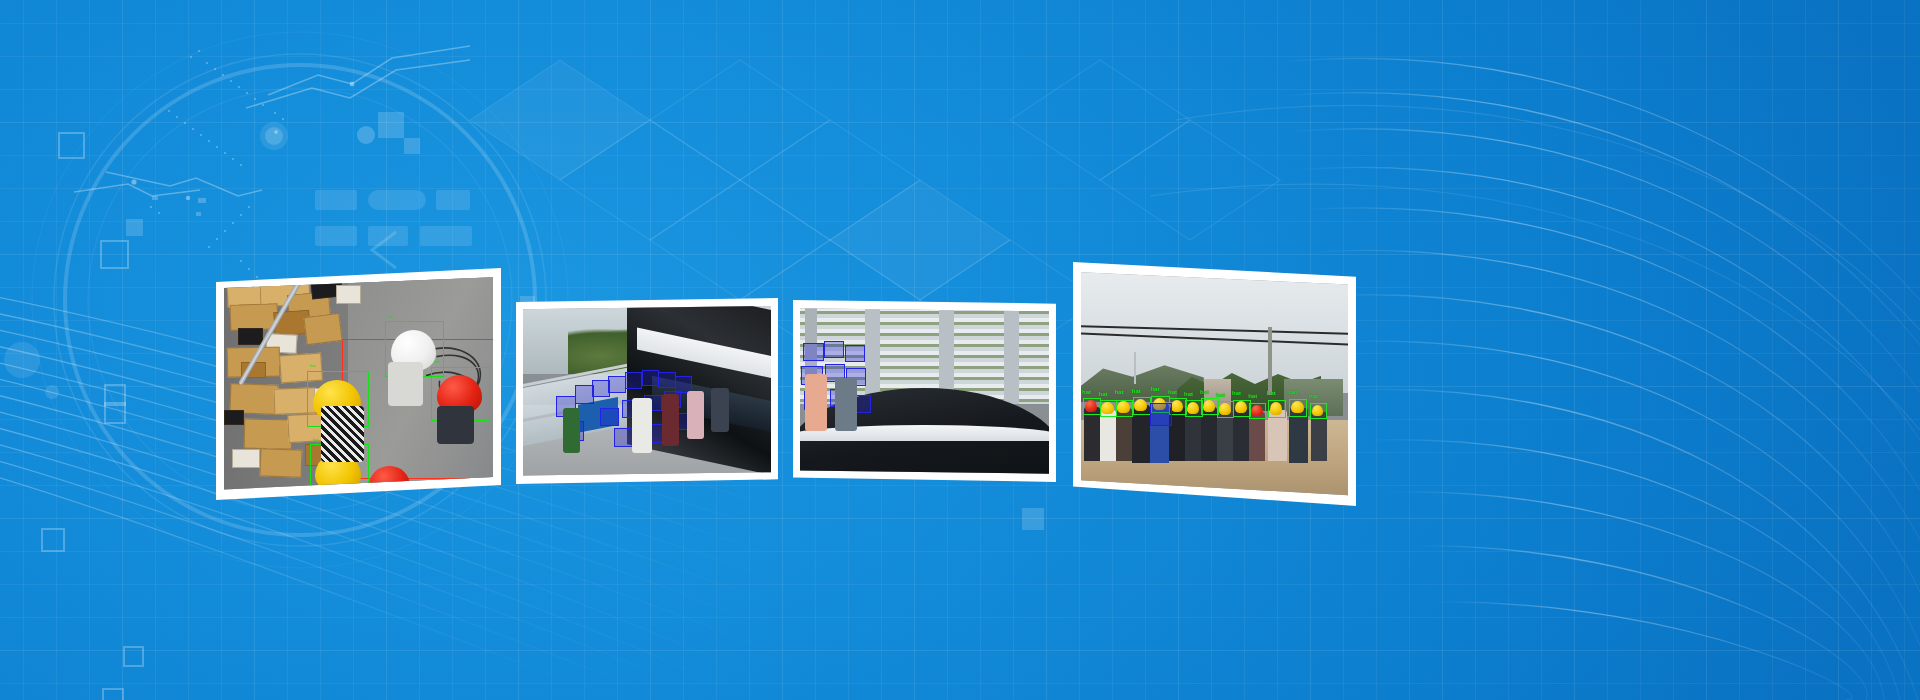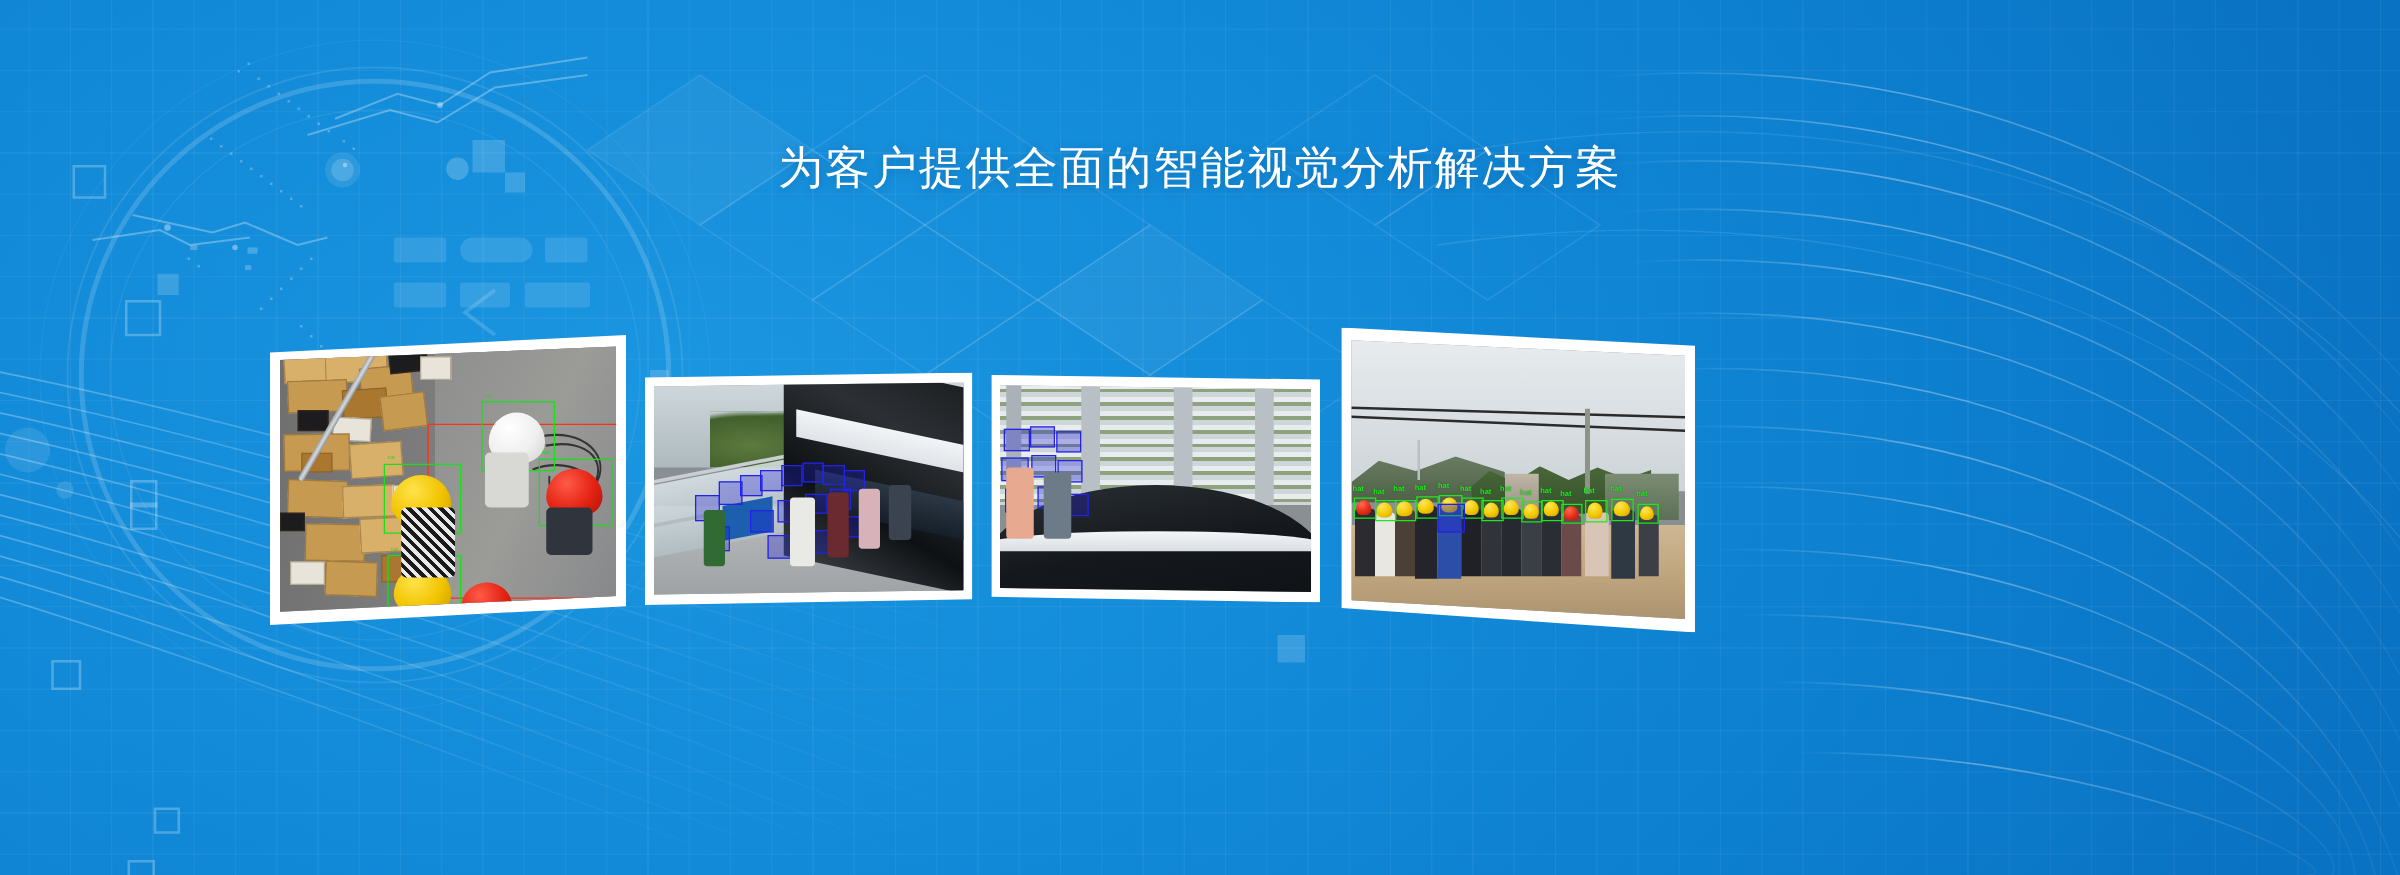"为客户提供全面的智能视觉分析解决方案" p.subtitle { html: <p>为客户提供全面的智能视觉分析解决方案</p> -> none }
